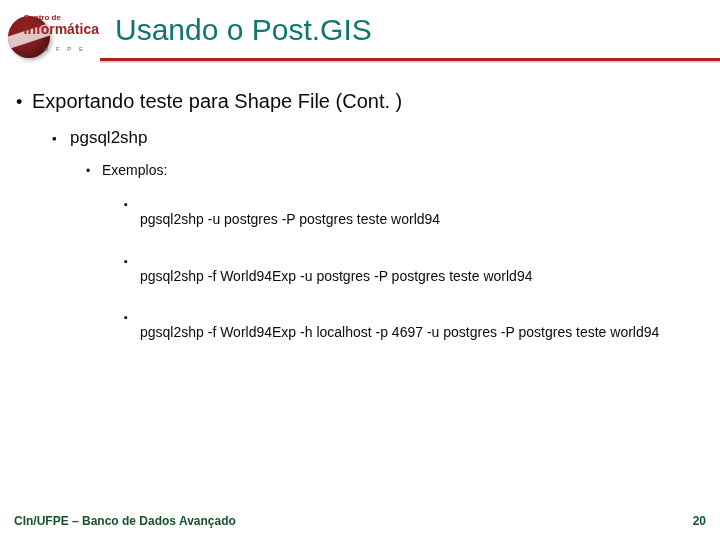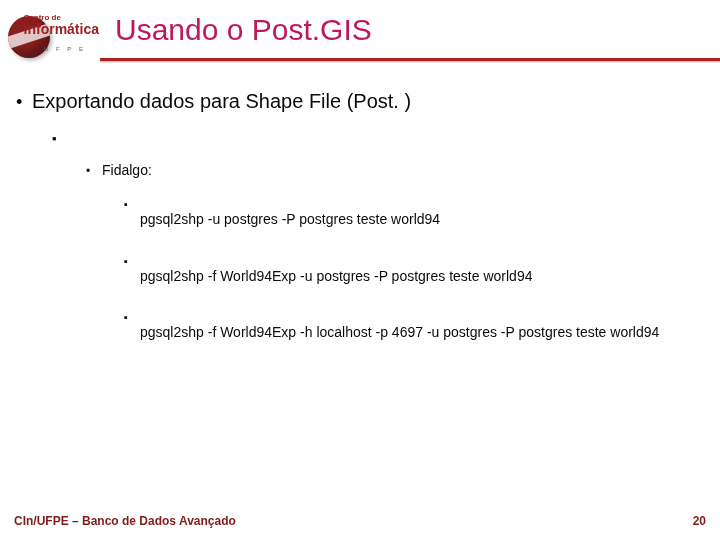"Usando o Post.GIS" .title { color: #be185d -> #0f766e }
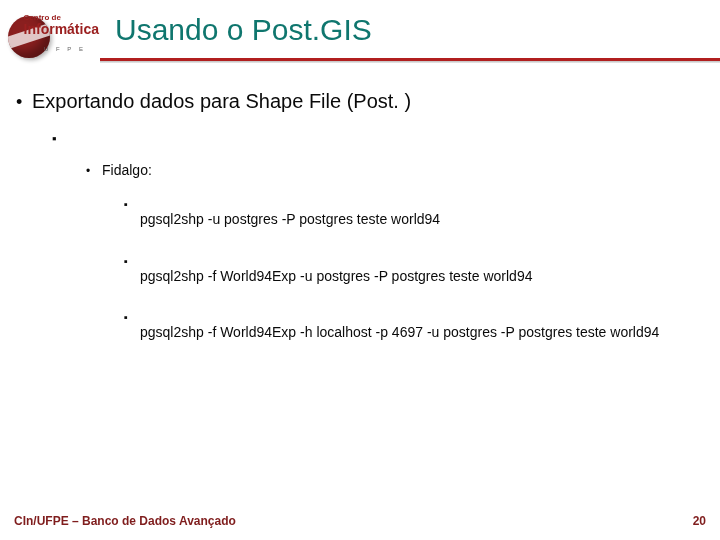"Exportando dados para Shape File" div.text { text: dados para Shape File (Post -> teste para Shape File (Cont }
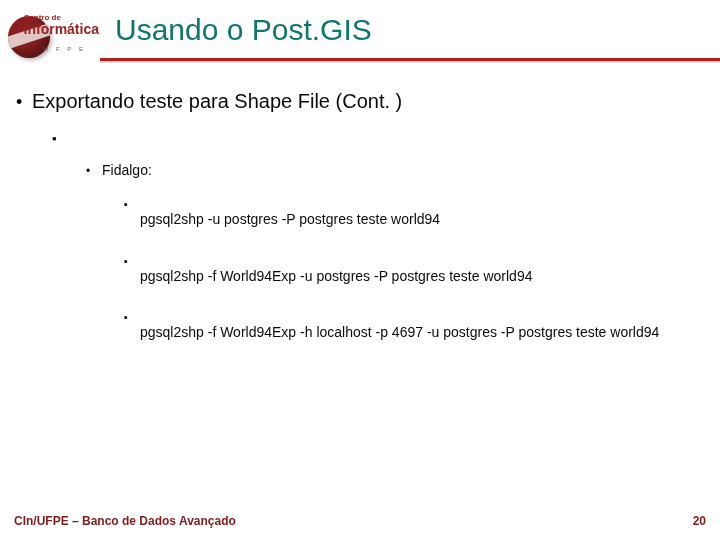"pgsql2shp" div.text { html: none -> <div>pgsql2shp</div> }
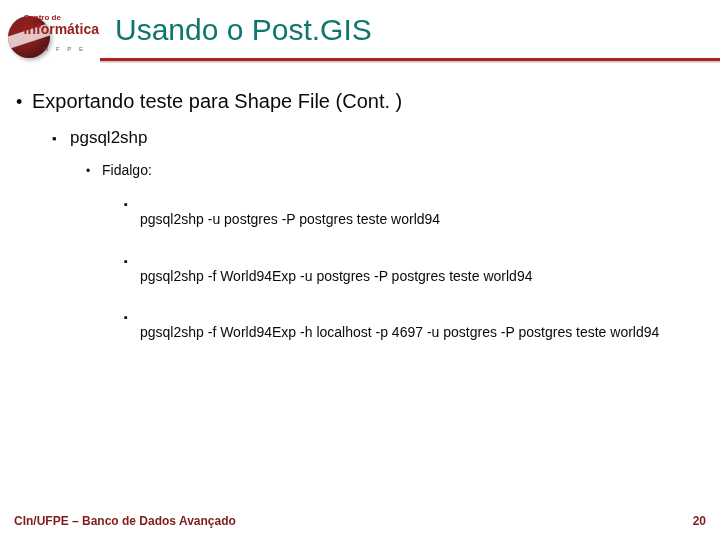"Fidalgo:" div.text { text: Fidalgo -> Exemplos }
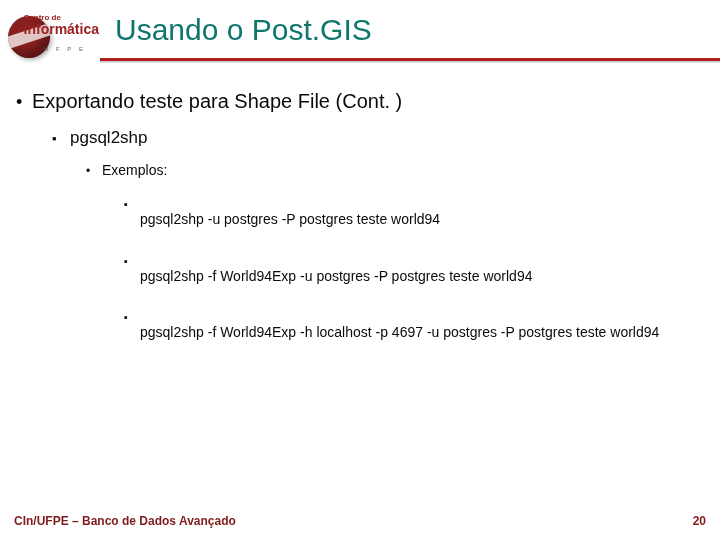"CIn/UFPE – Banco de Dados" .footer { color: #7f1d1d -> #14532d }
